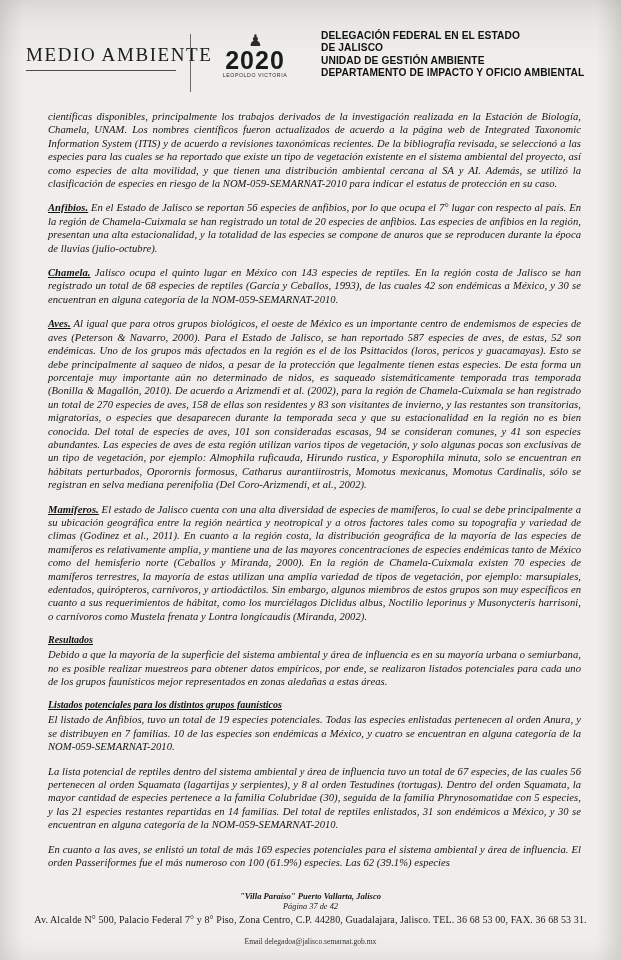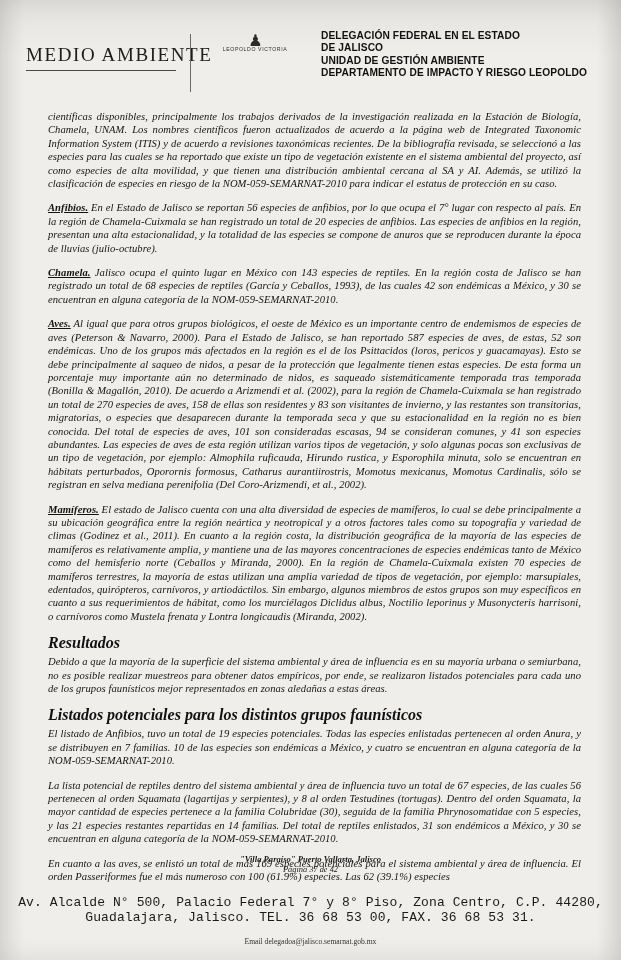"2020" div.year-number { html: none -> <div>2020</div> }
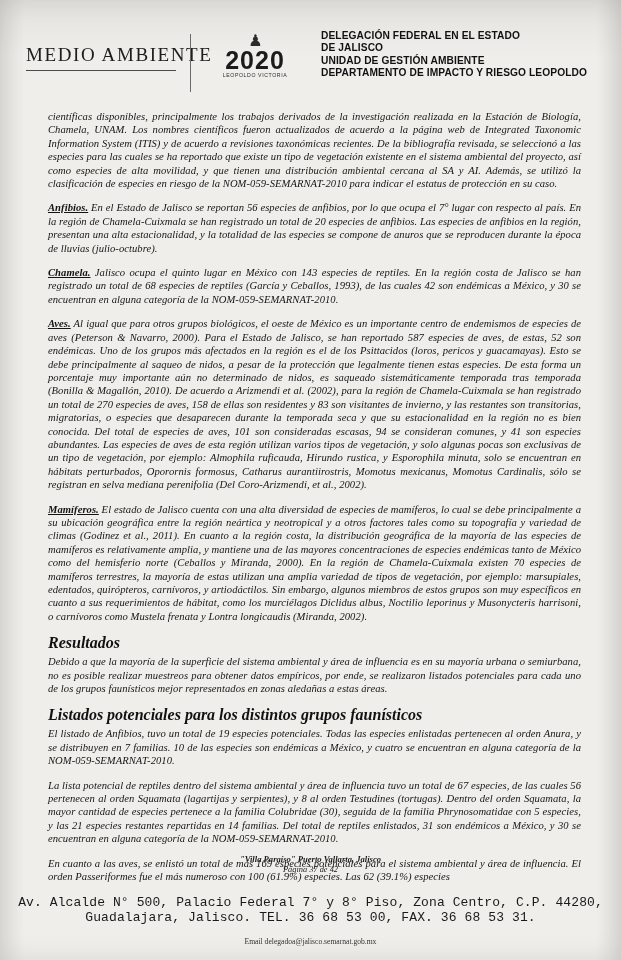"DEPARTAMENTO DE IMPACTO Y RIESGO" div { text: RIESGO LEOPOLDO -> OFICIO AMBIENTAL }
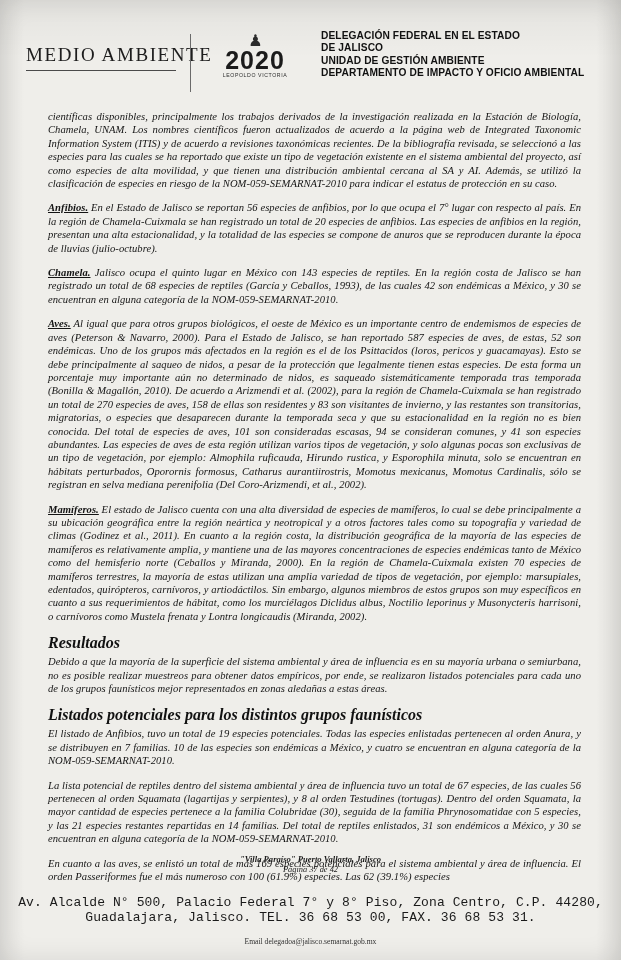"Resultados" .heading { font-size: 16px -> 10px; text-decoration: none -> underline }
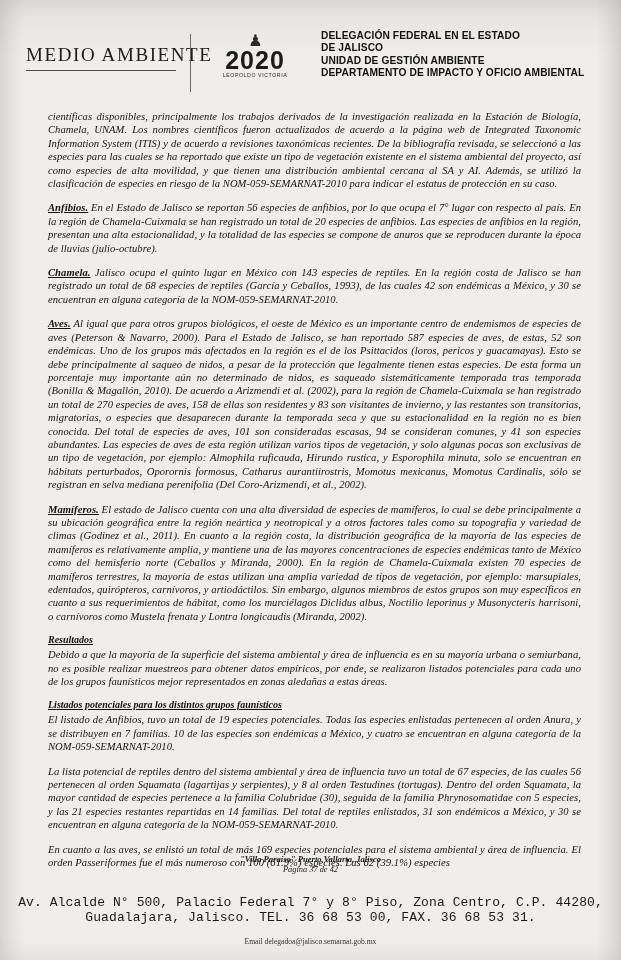"Av. Alcalde N° 500, Palacio" .f-line3 { font-family: Liberation Mono, monospace -> Liberation Serif, serif; font-size: 13px -> 10px; margin-top: 21px -> 3px }
